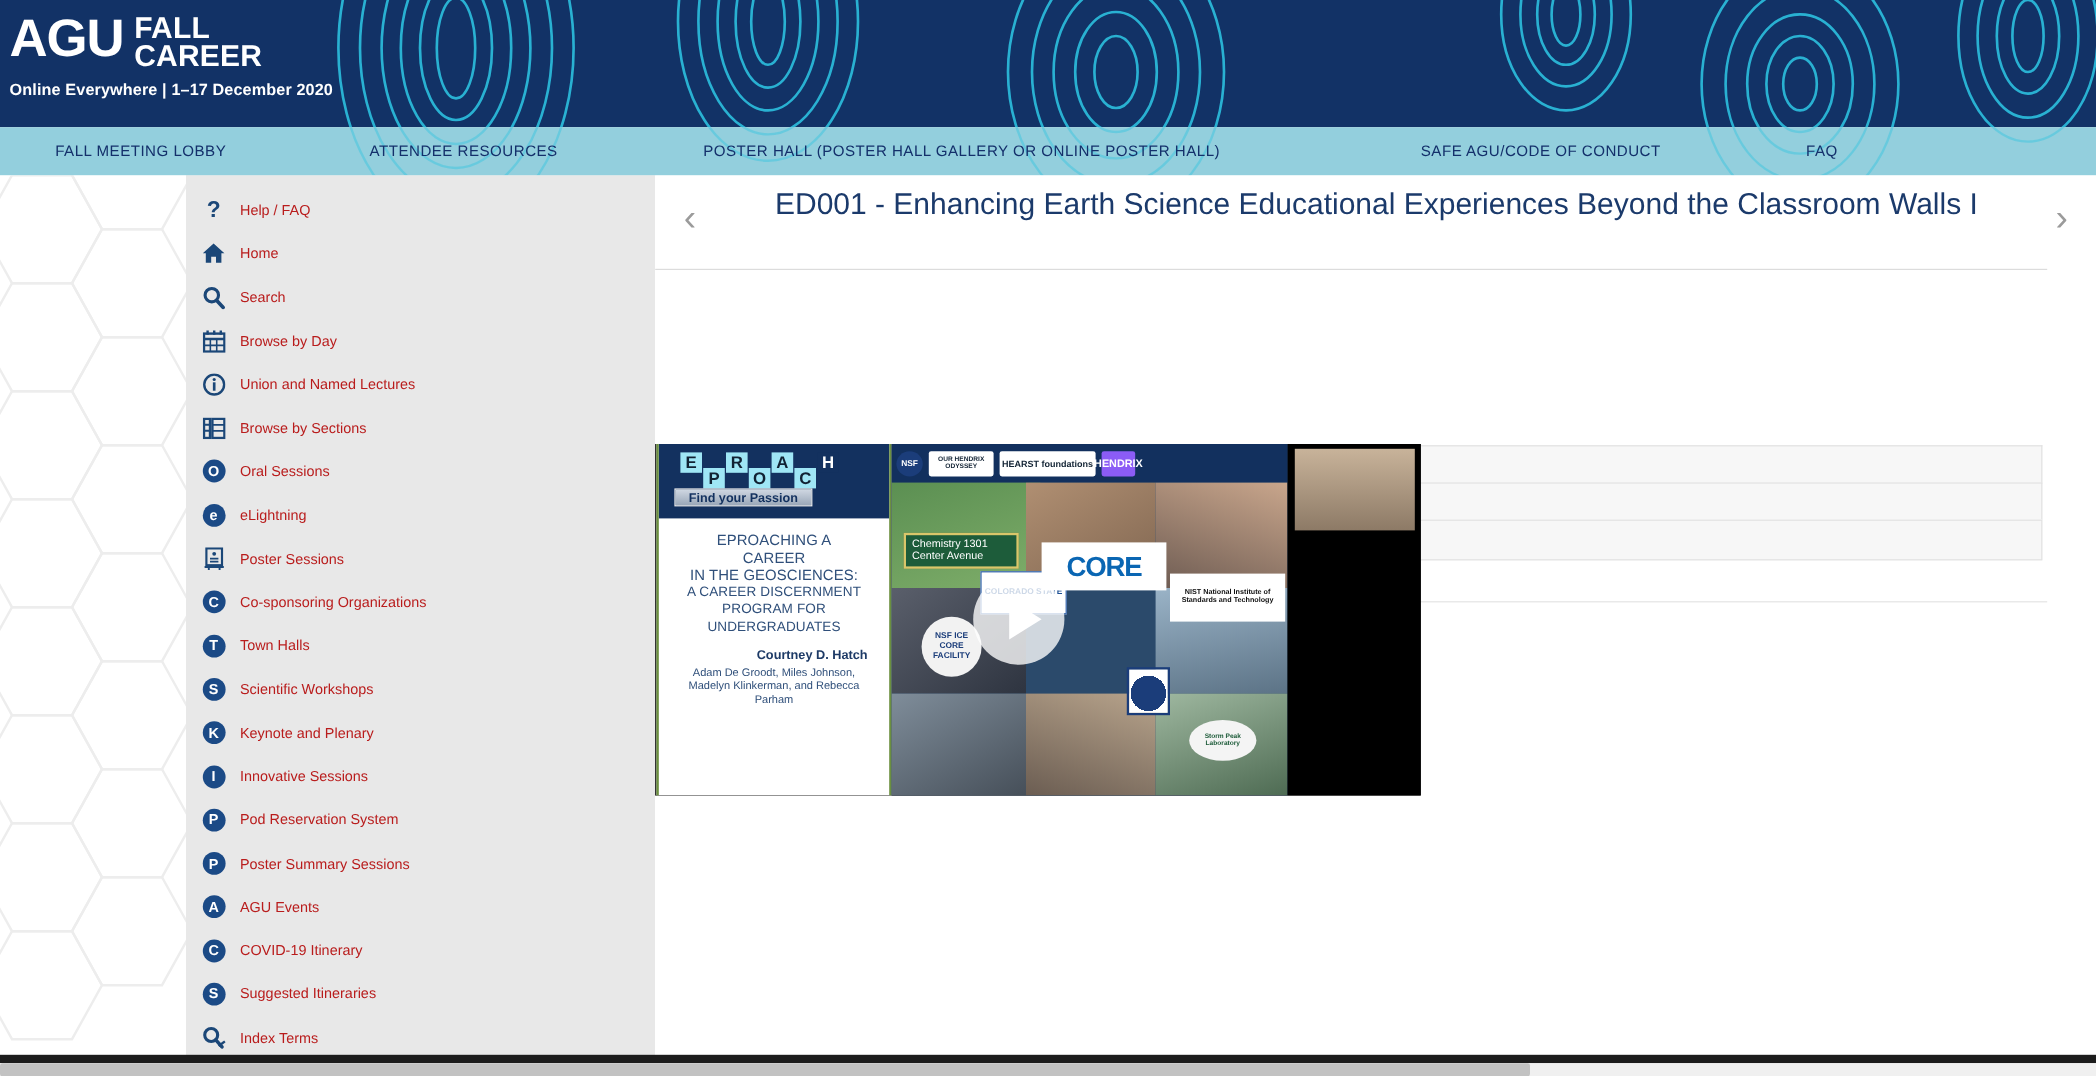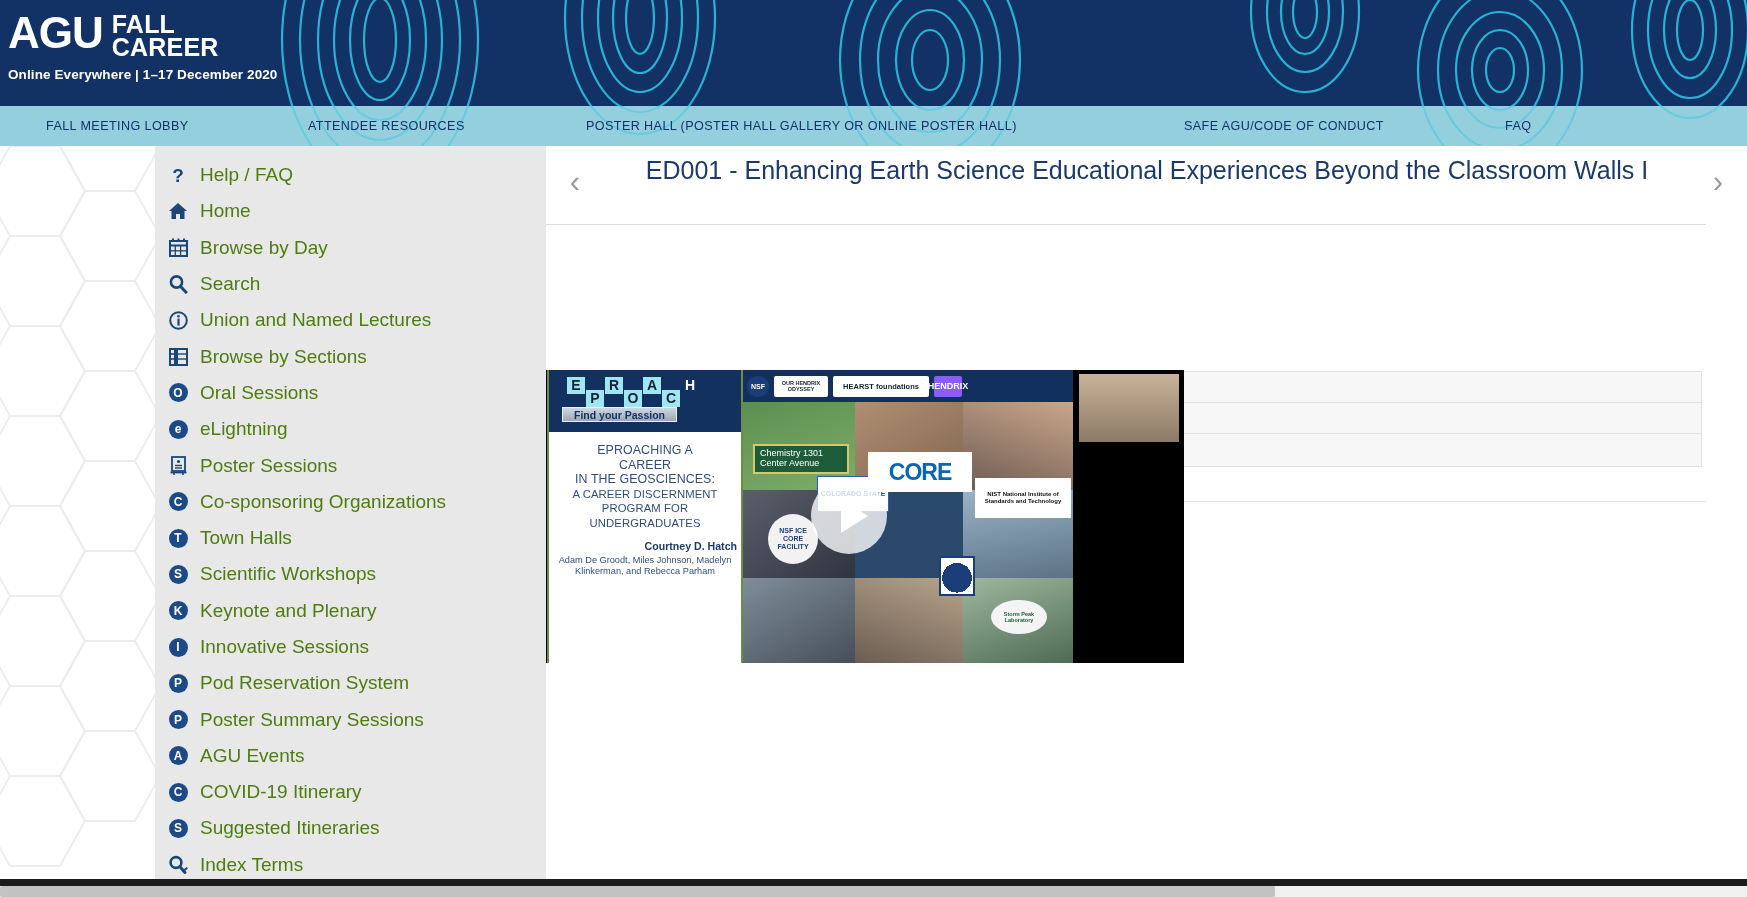"Help / FAQ" .side-label { color: #4d7c0f -> #b91c1c; font-size: 19px -> 12px }
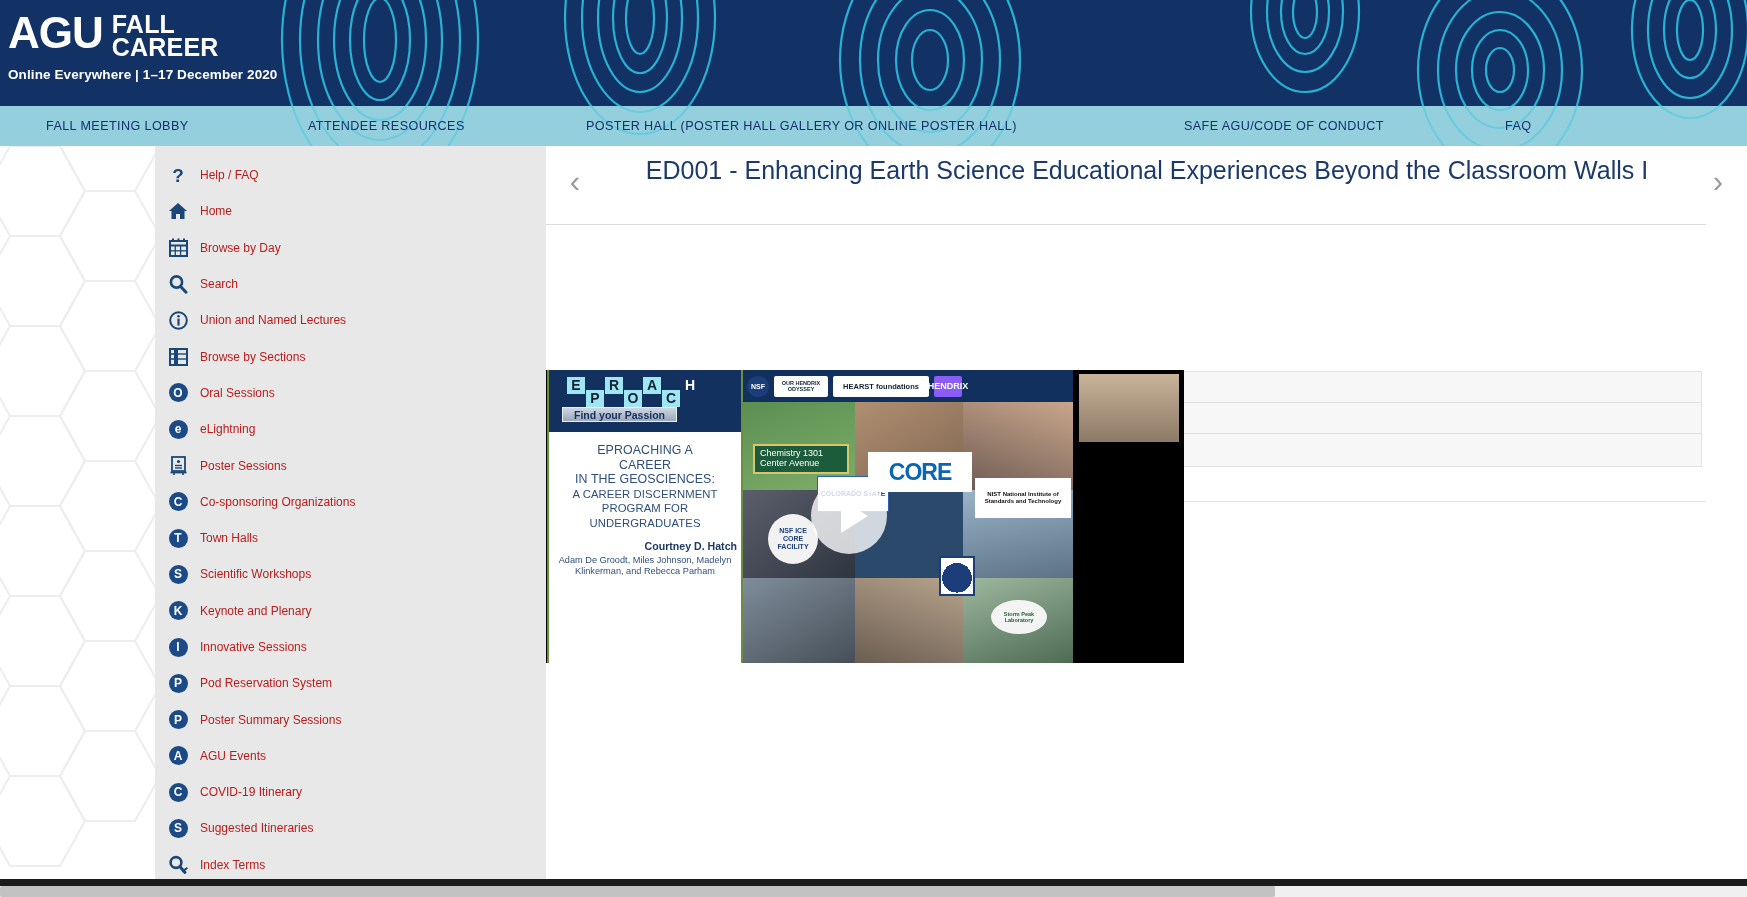"Browse by Day" div.side-item { order: before "Search" -> after "Search" }
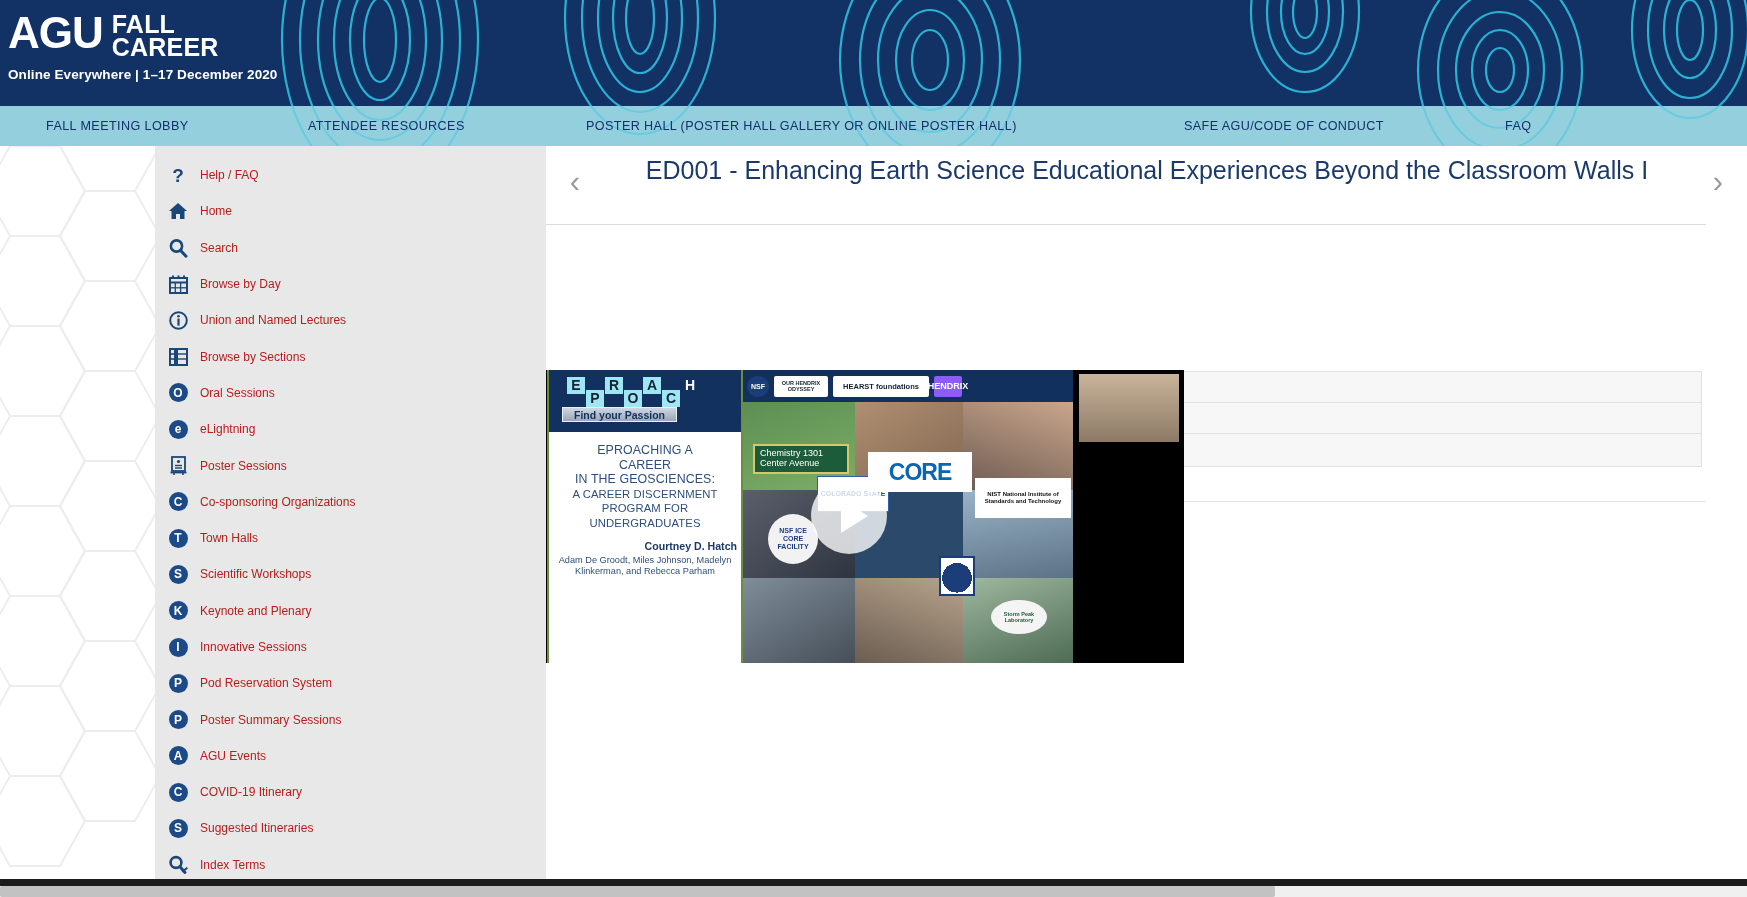"HEARST foundations" span.lg { width: 96px -> 80px }
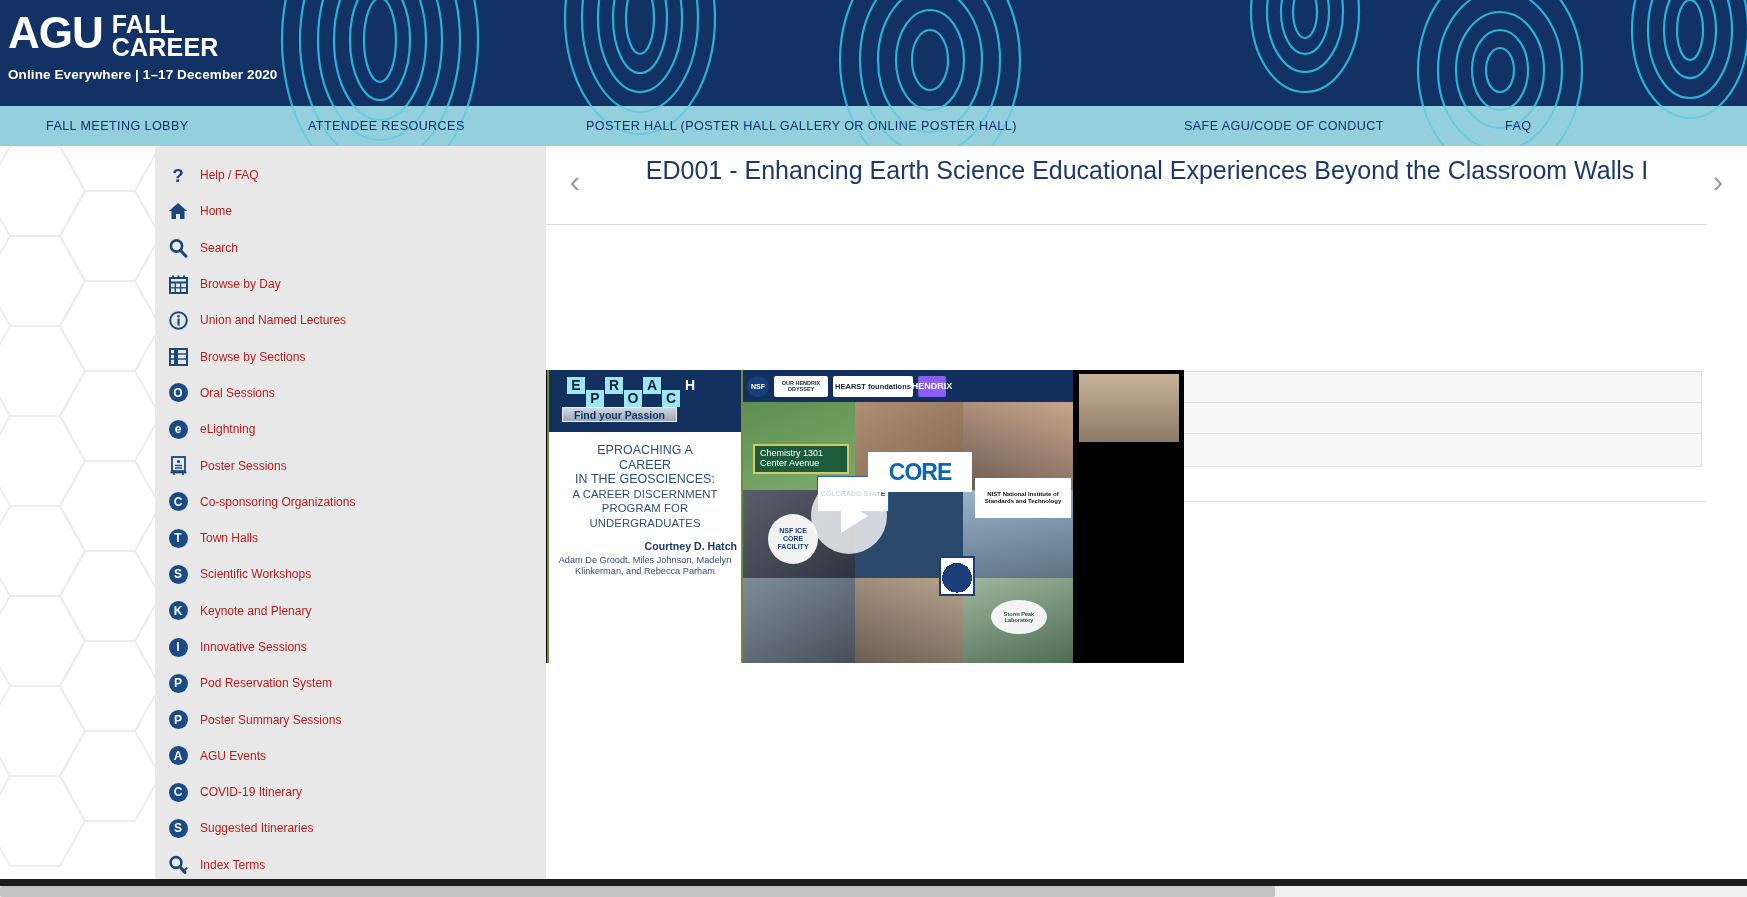"EPROACHING A" .slide-body { padding: 11px 4px 0 -> 11px 18px 0 }
